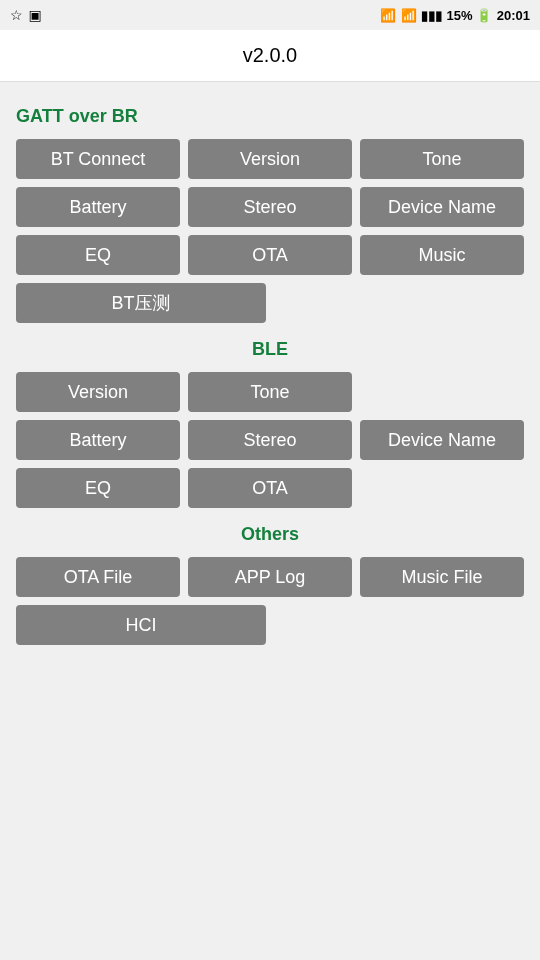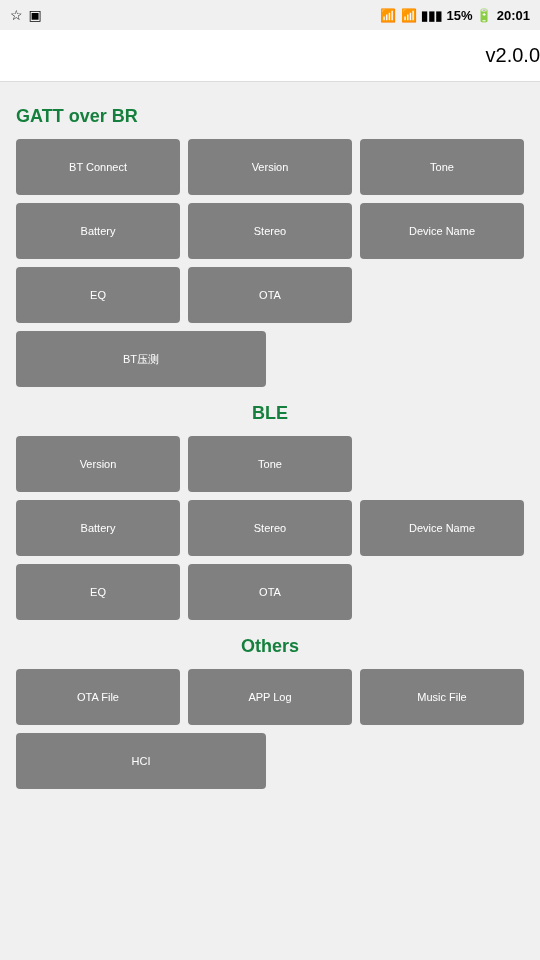"v2.0.0" .title-bar { justify-content: flex-end -> center }
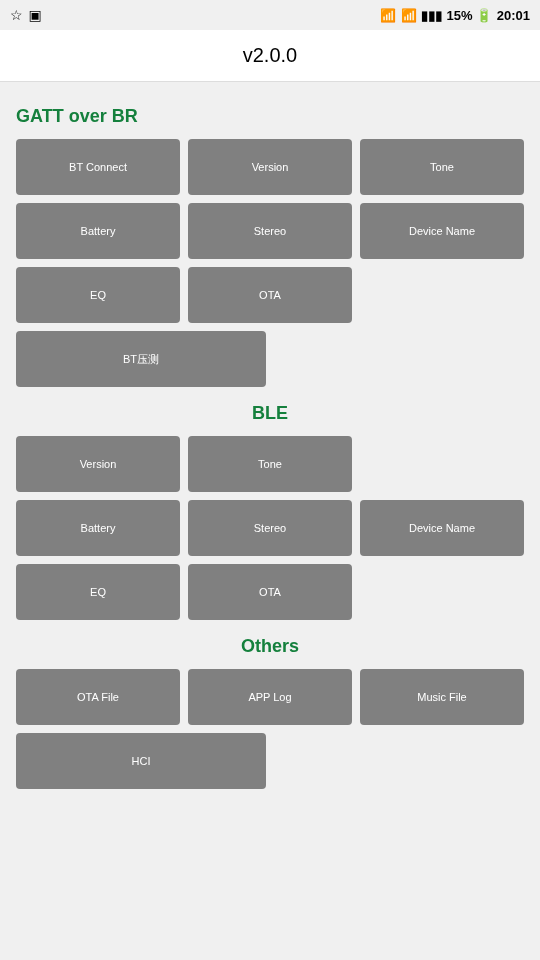"BT Connect" .btn { font-size: 11px -> 18px; height: 56px -> 40px }
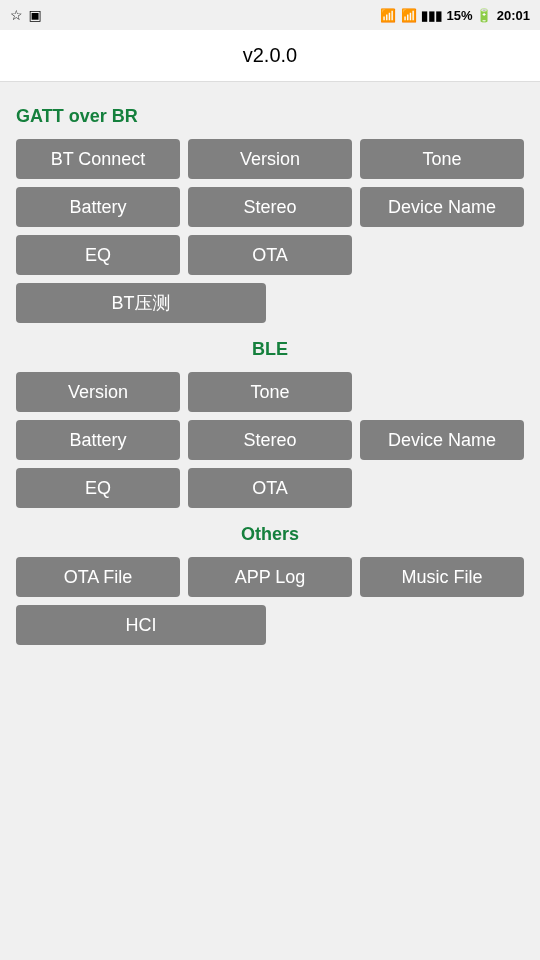"Music" button.btn { html: none -> <button>Music</button> }
